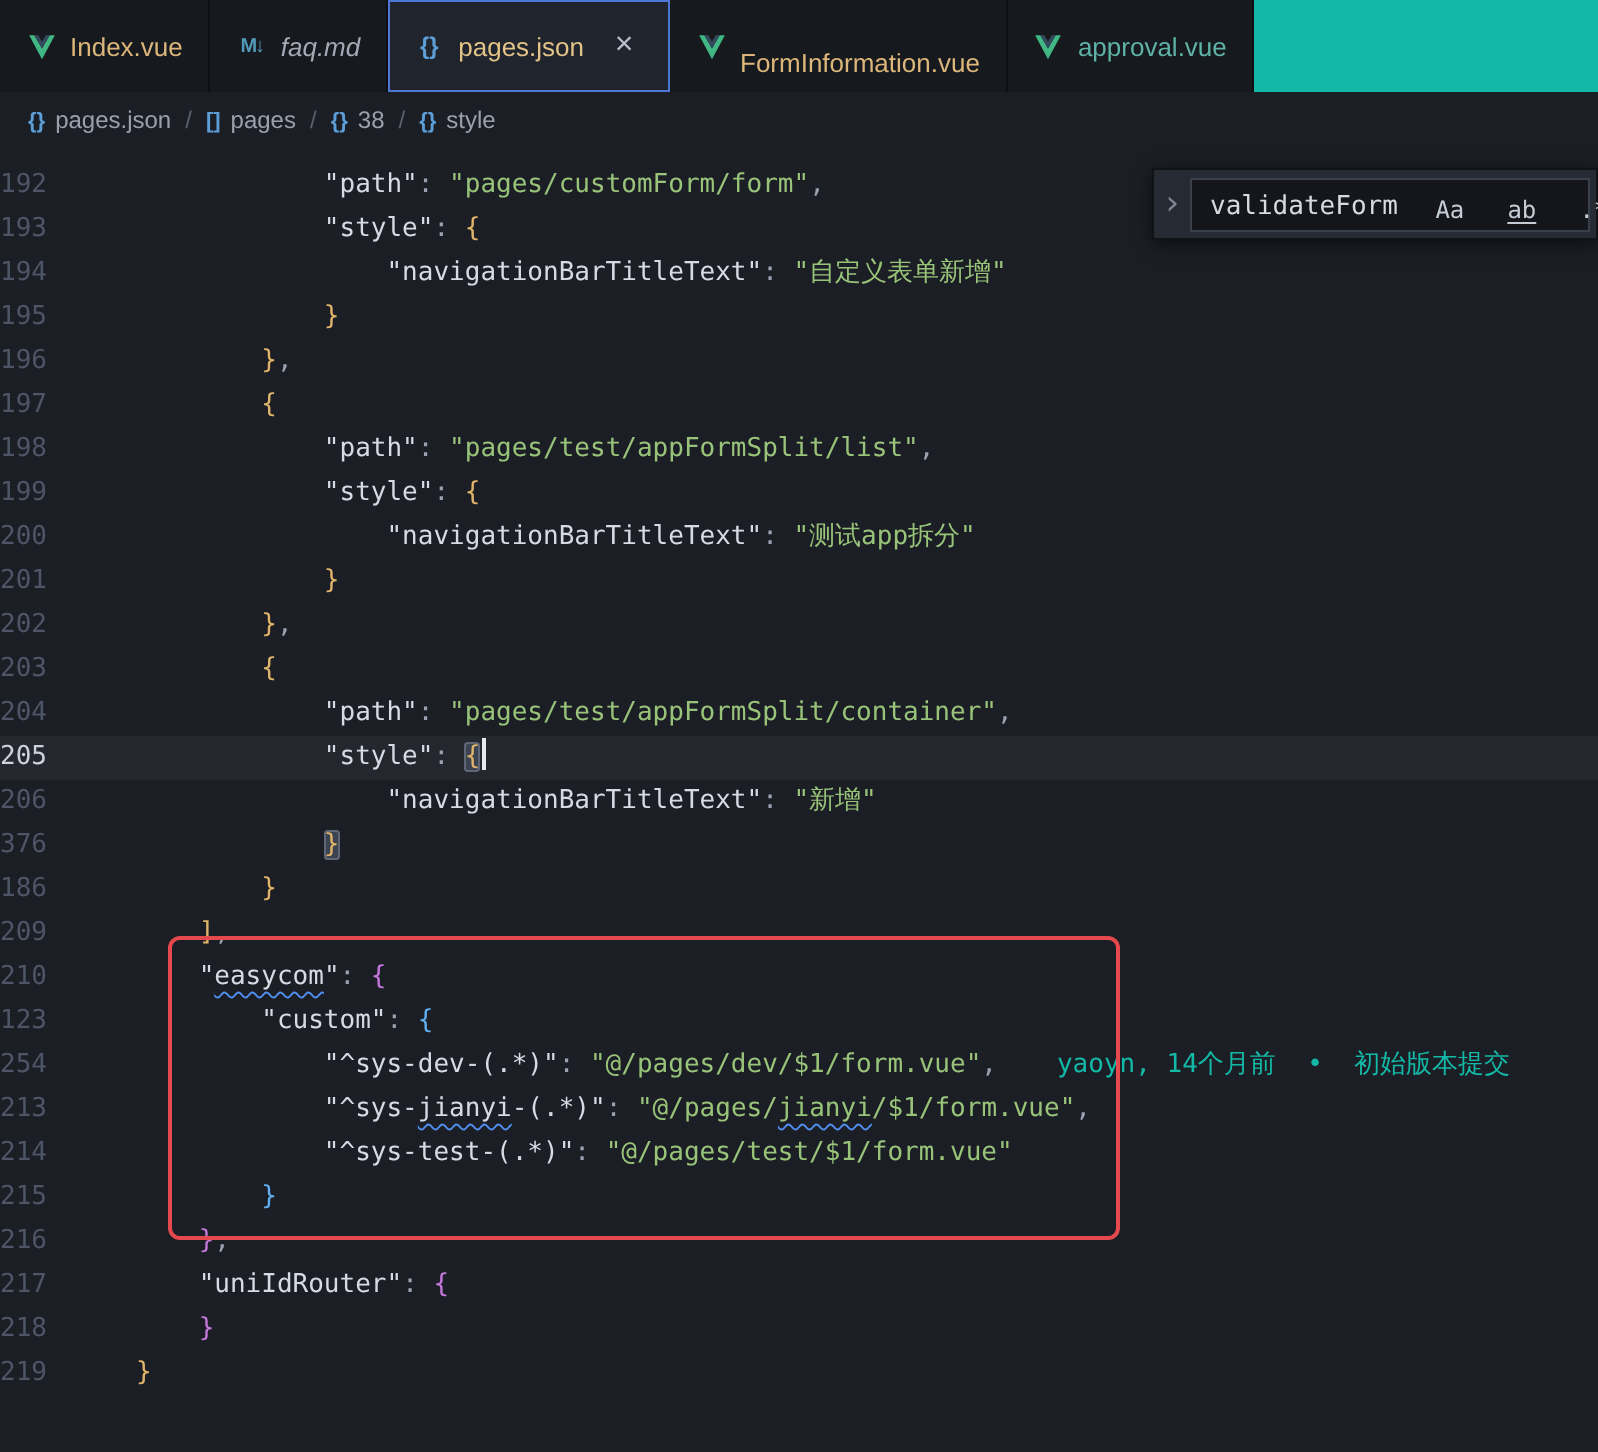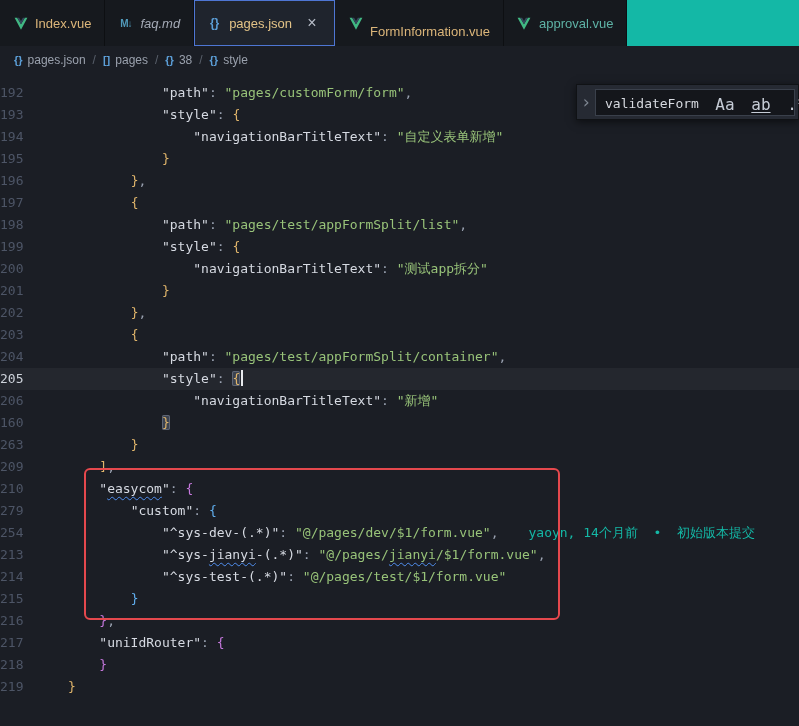"Aa" .find-opt { font-size: 16px -> 12px }
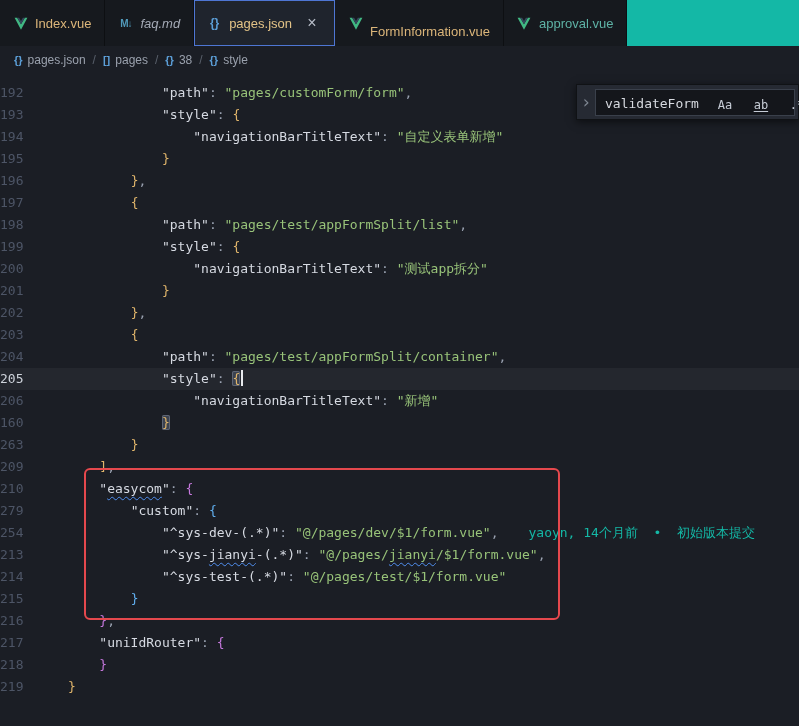"160" span.ln { text: 160 -> 376 }
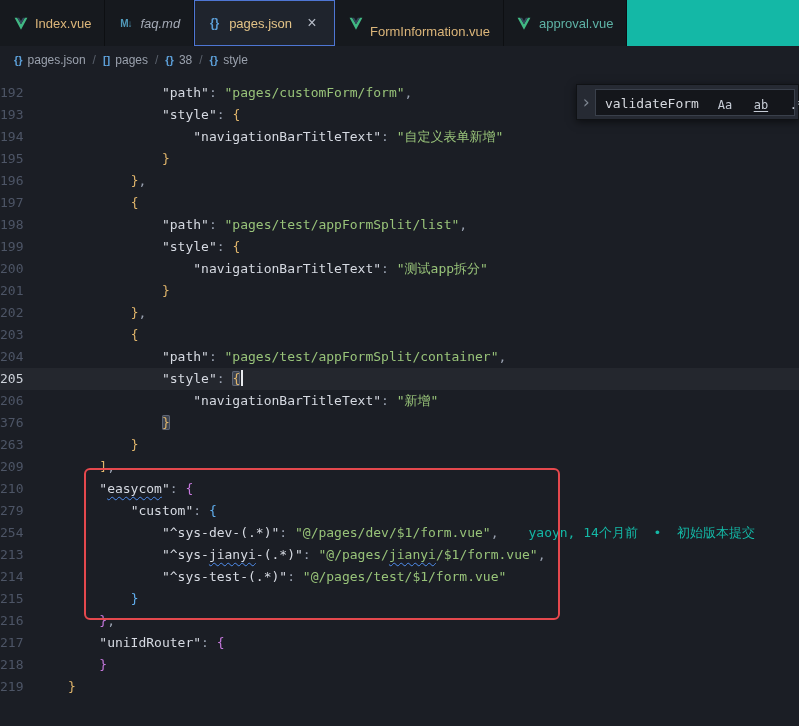"263" span.ln { text: 263 -> 186 }
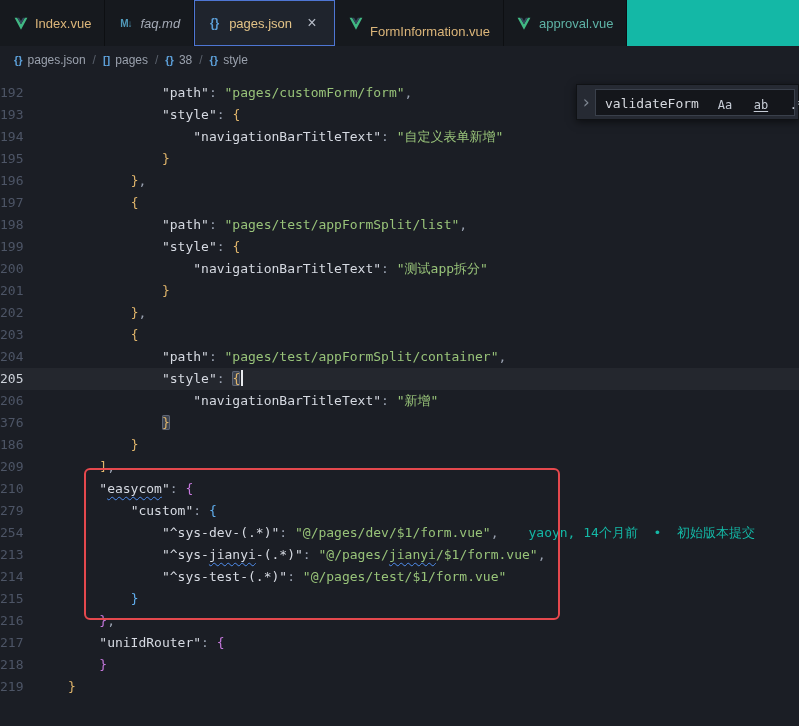"279" span.ln { text: 279 -> 123 }
